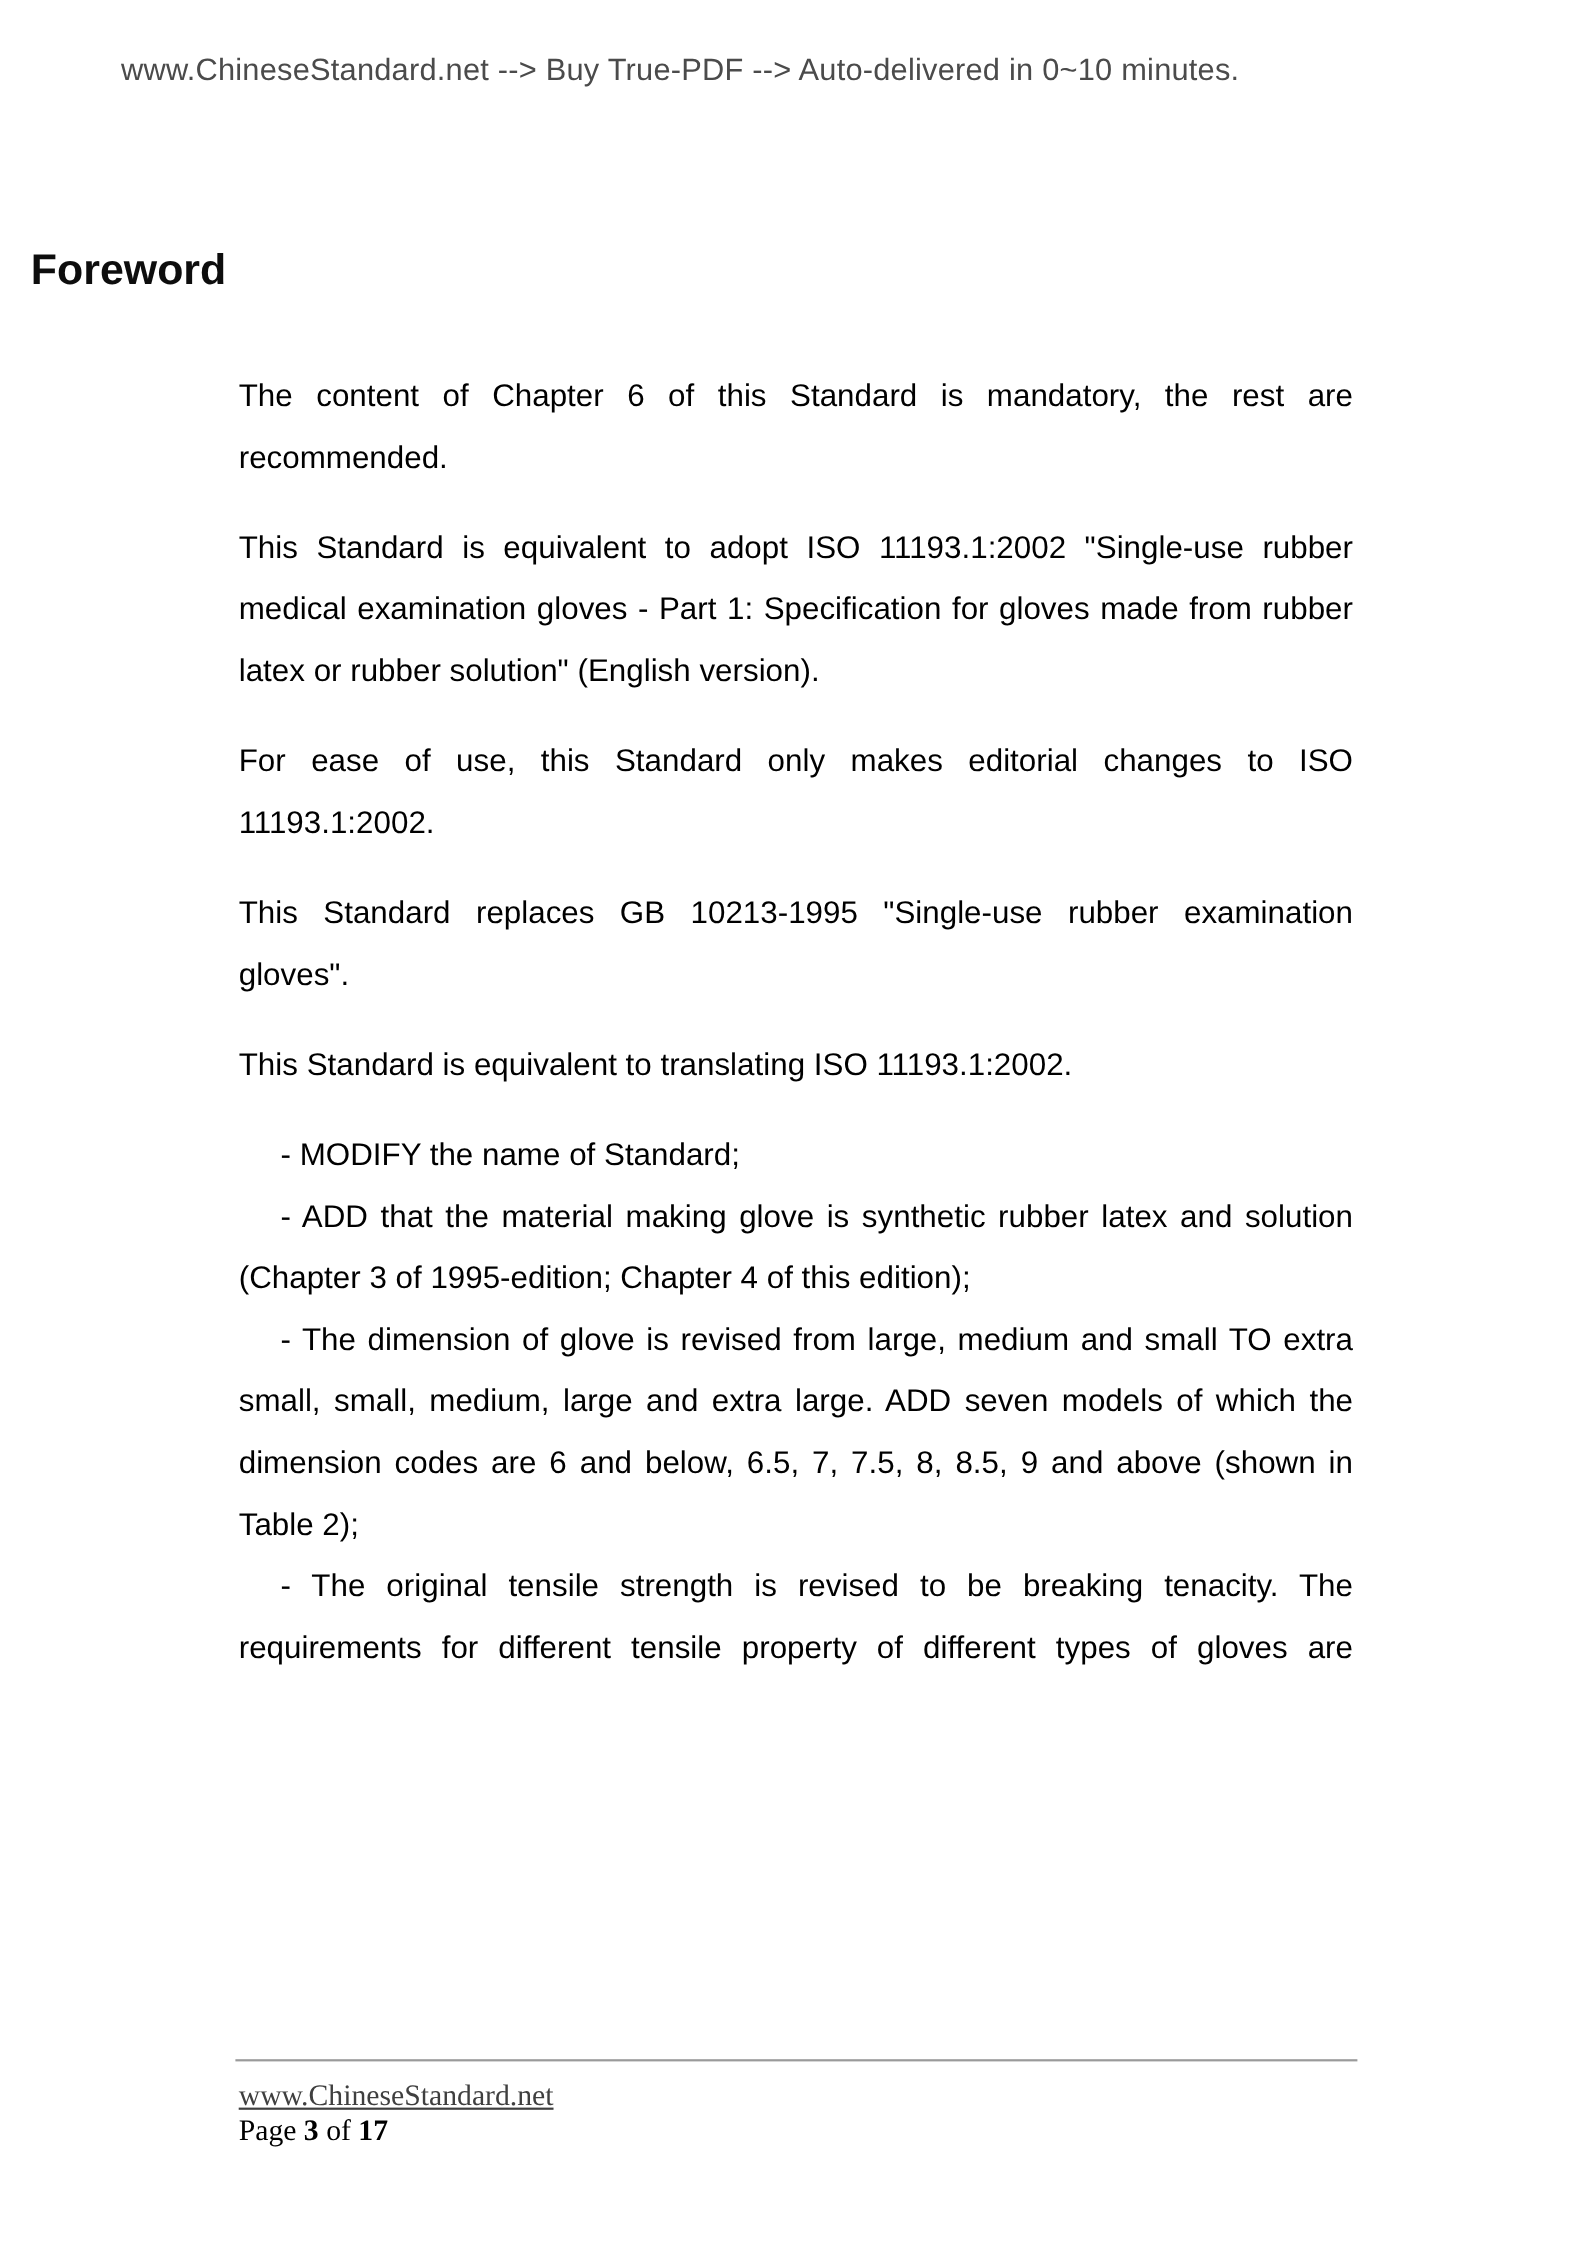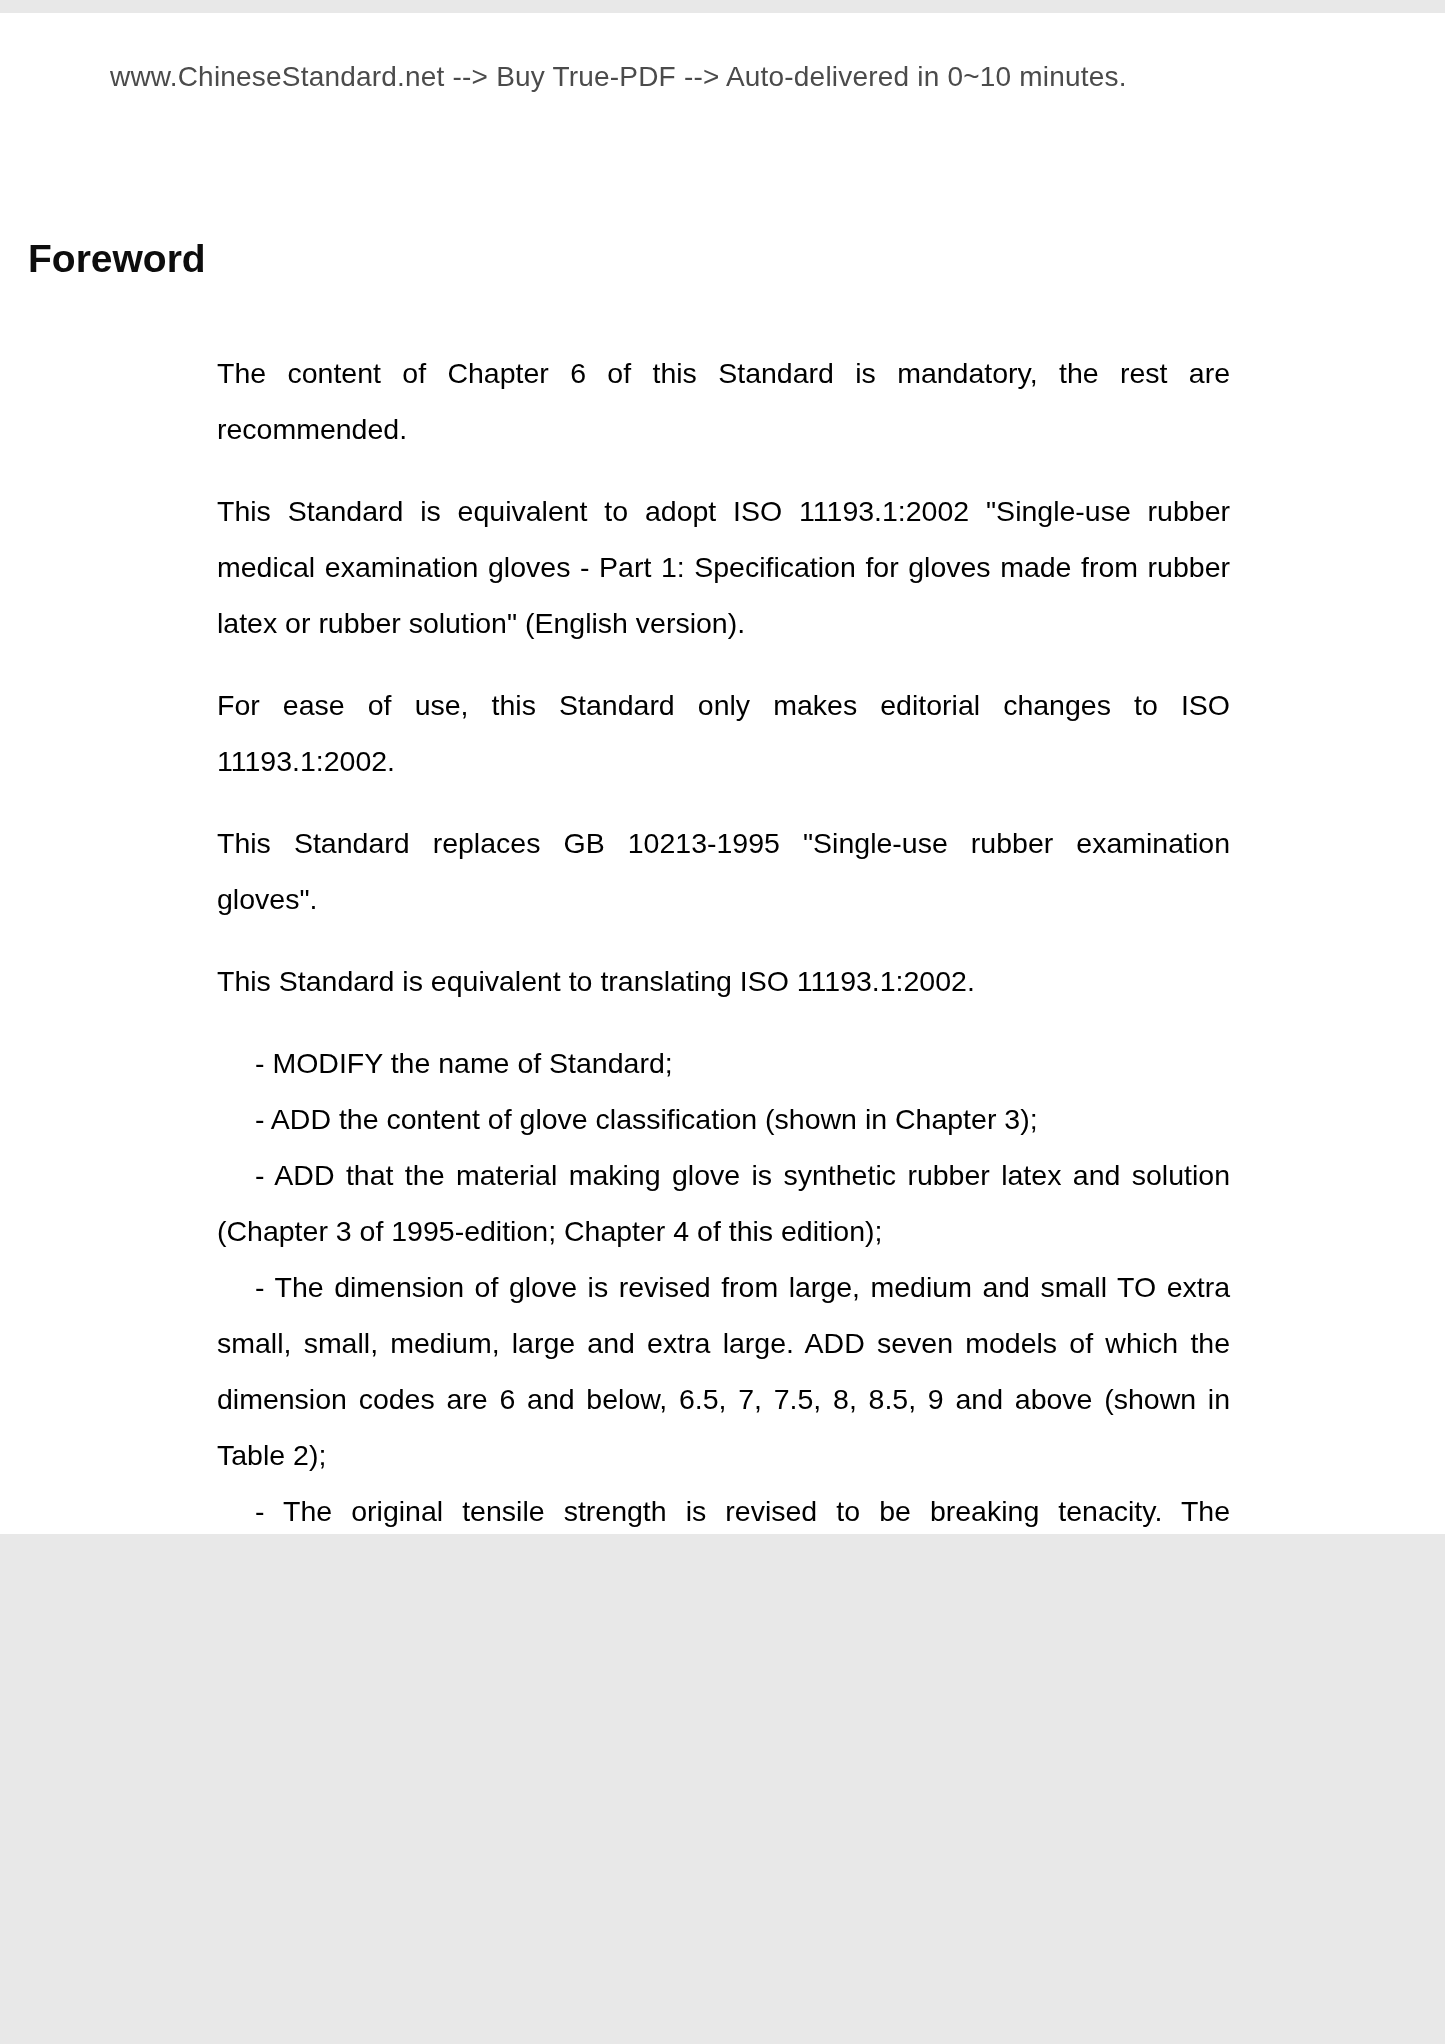"www.ChineseStandard.net --> Buy True-PDF" .page { height: 1521px -> 2044px; margin: 13px auto -> 0 auto }
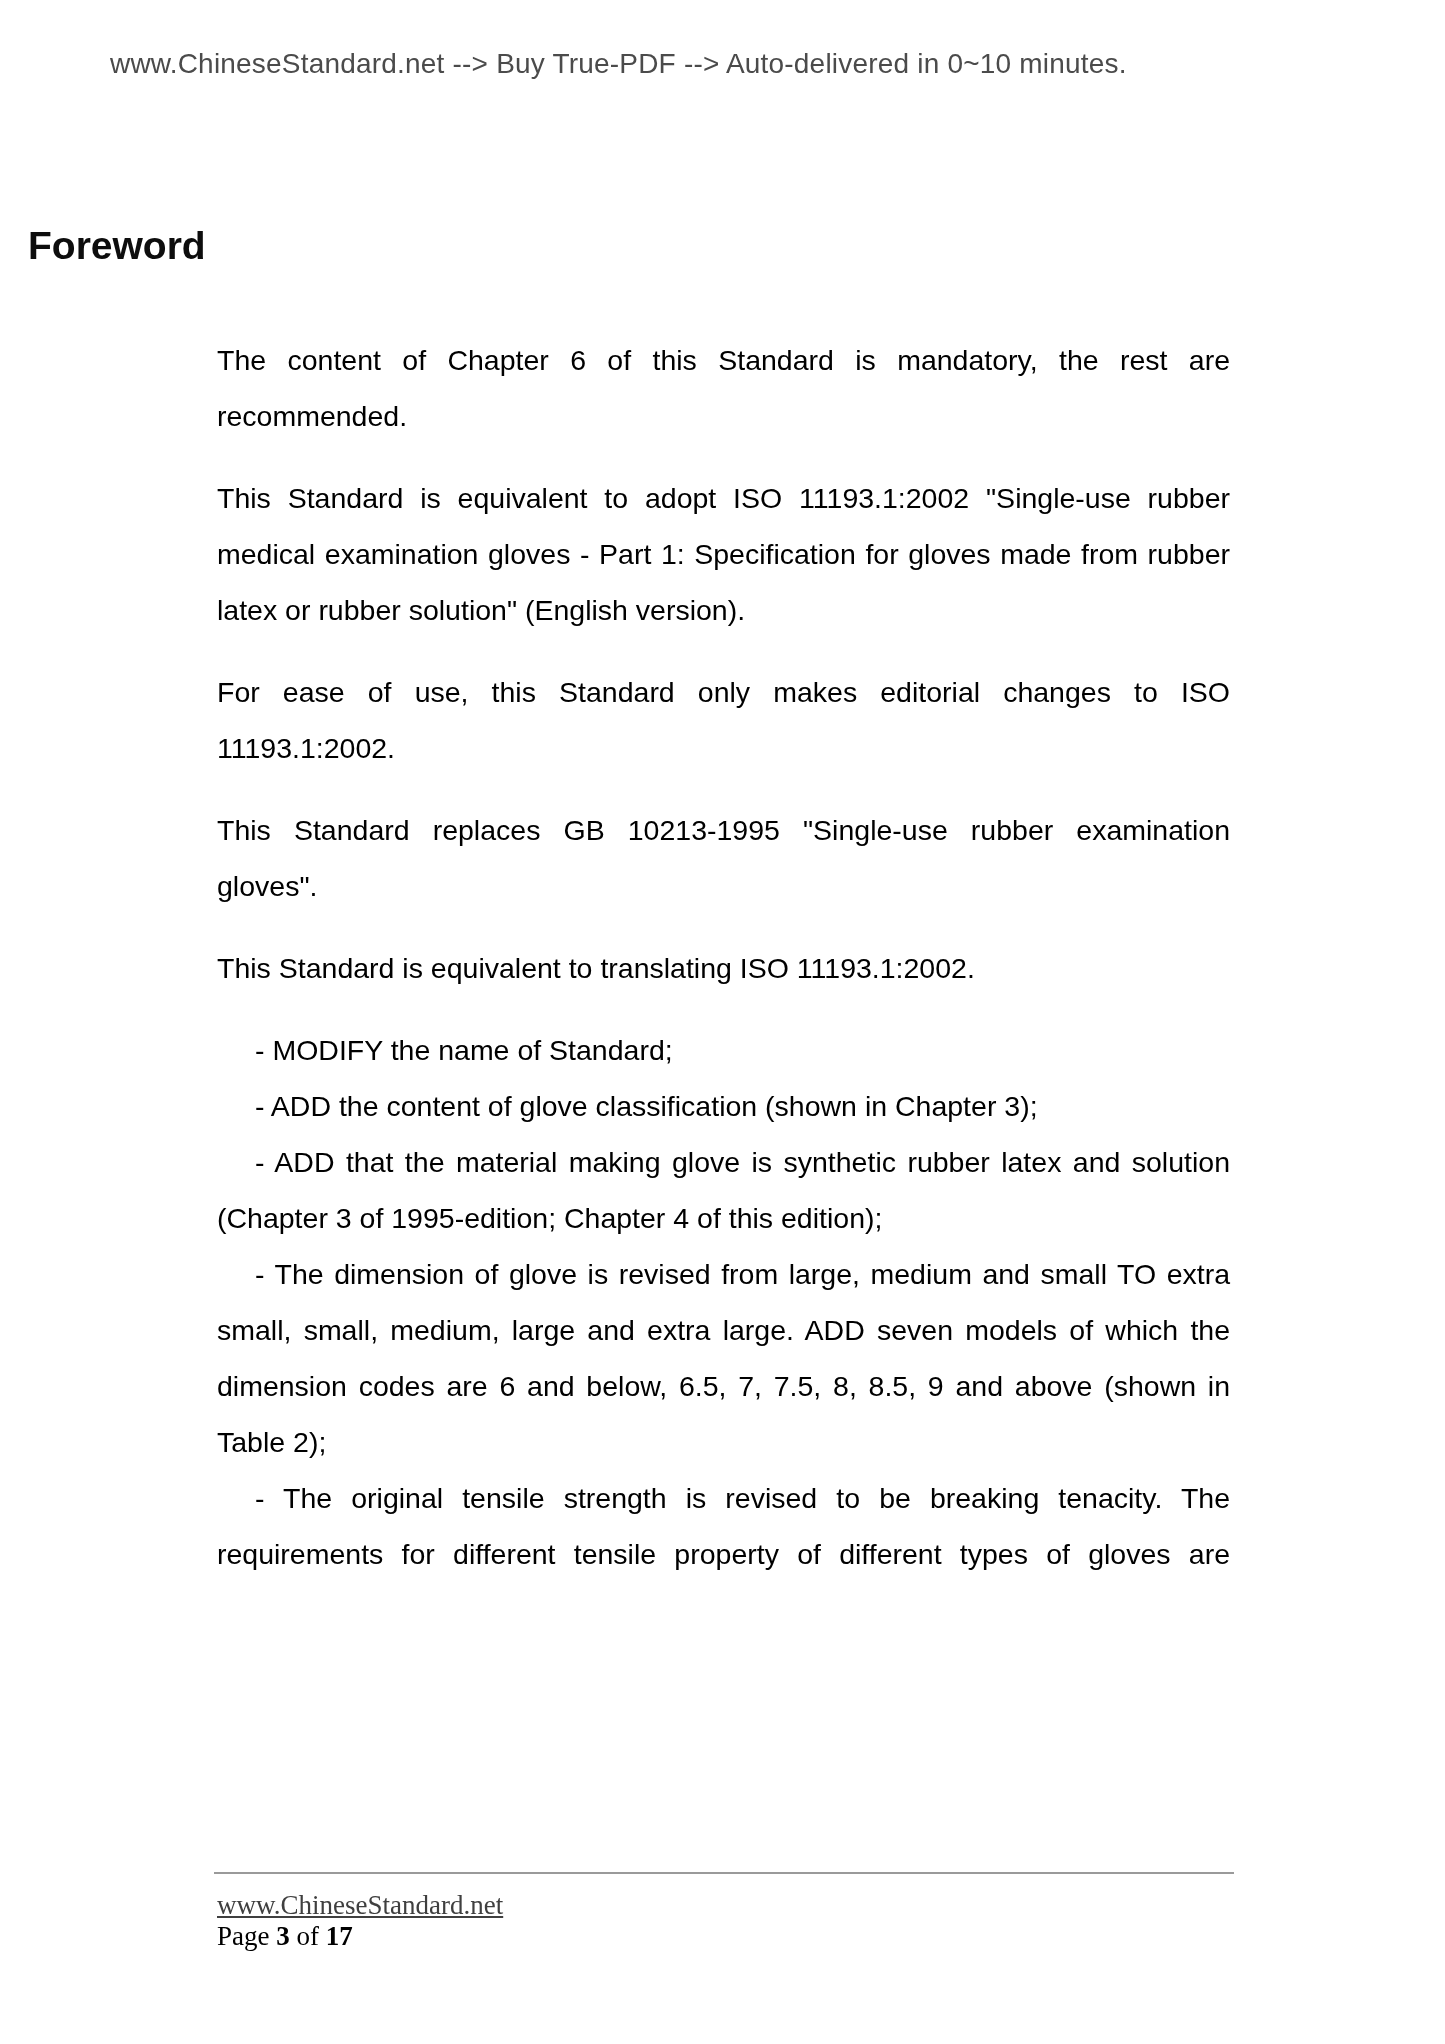"- ADD the content of" p.list-item { html: <p>- ADD the content of glove classification (shown in Chapter 3);</p> -> none }
